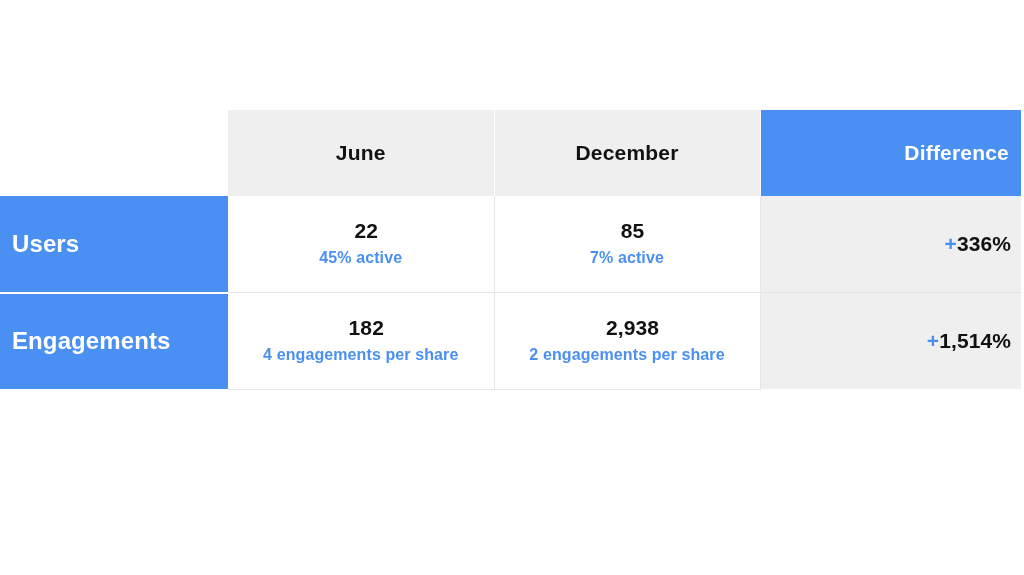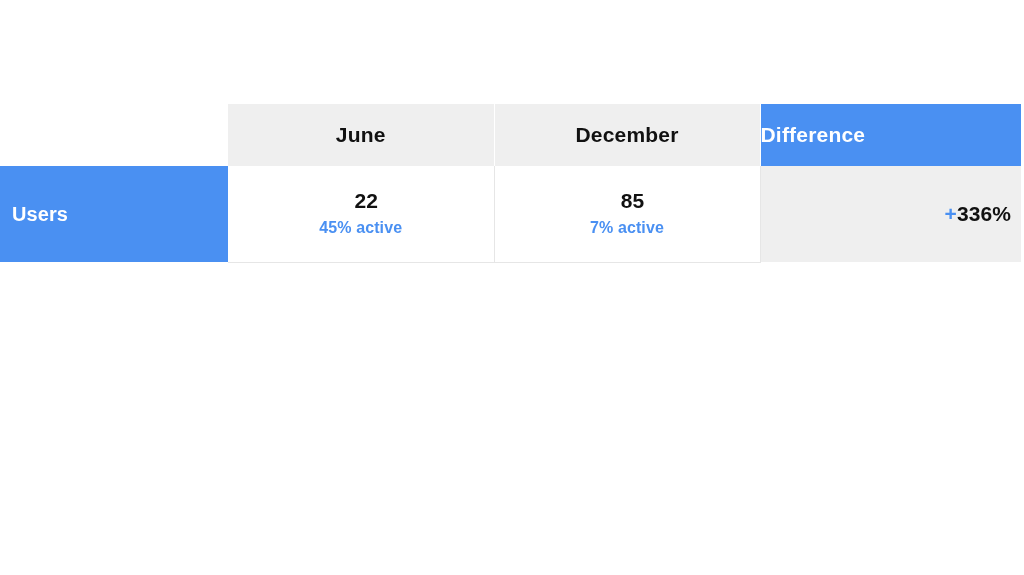"June" .comparison-table { top: 104px -> 110px }
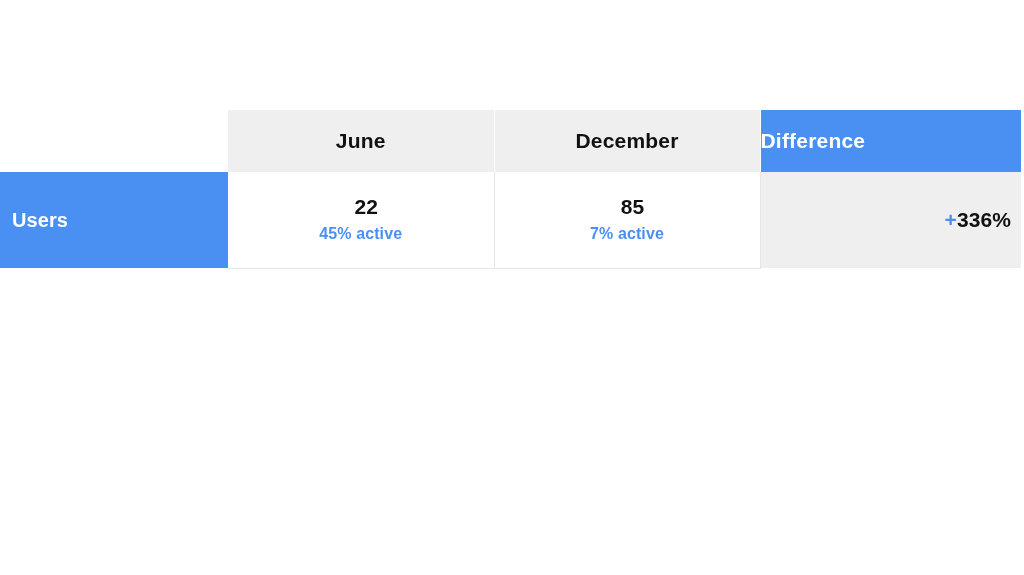"Difference" .head-diff { padding: 0 -> 12px; text-align: left -> right }
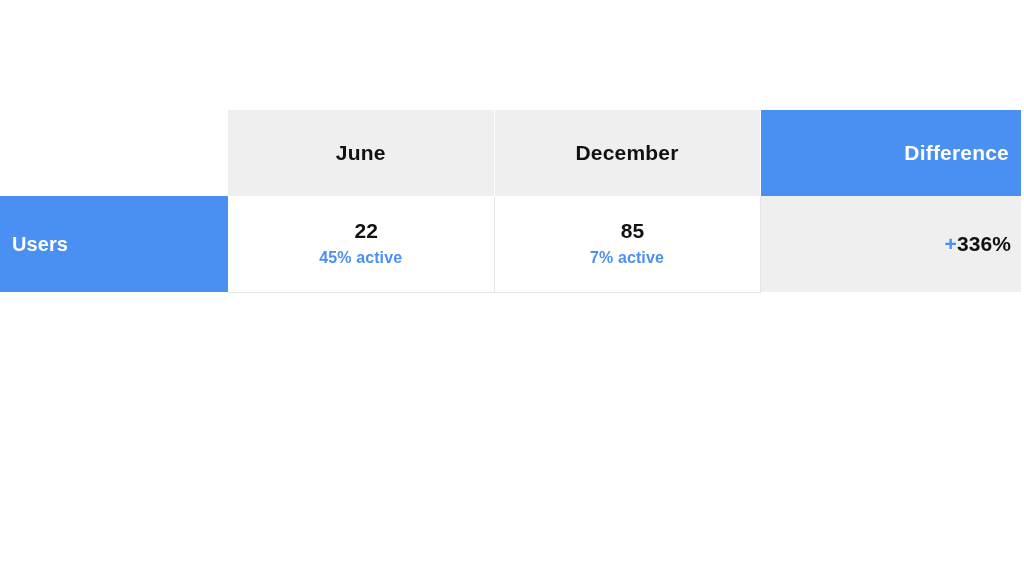"Users" .row-label { font-size: 20px -> 24px }
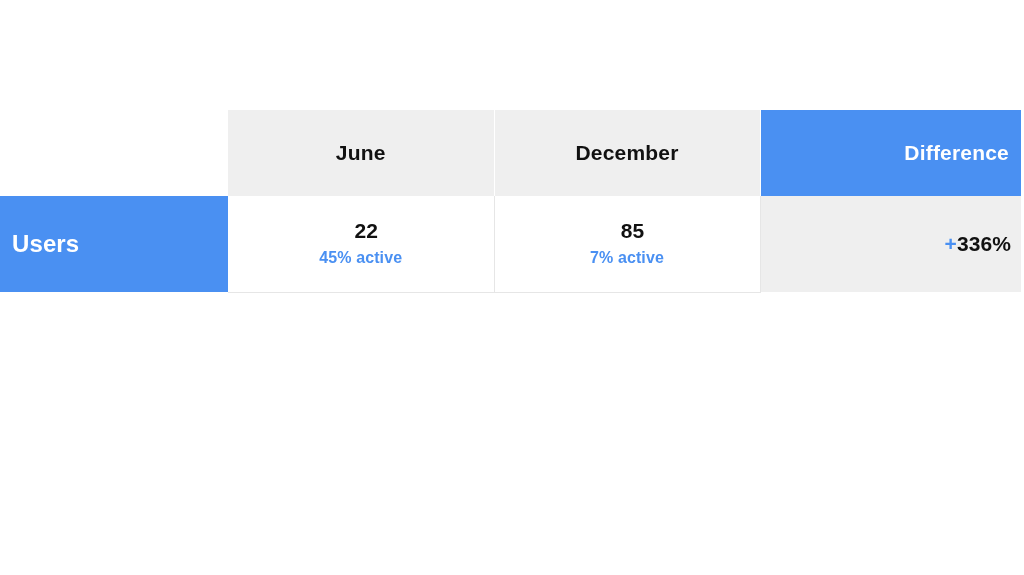"Engagements" tr { html: none -> <tr> <th>Engagements</th> <td> <span>182</span> <span>4 engagements per share</span> </td> <td> <span>2,938</span> <span>2 engagements per share</span> </td> <td> <span><span>+</span><span>1,514%</span></span> </td> </tr> }
